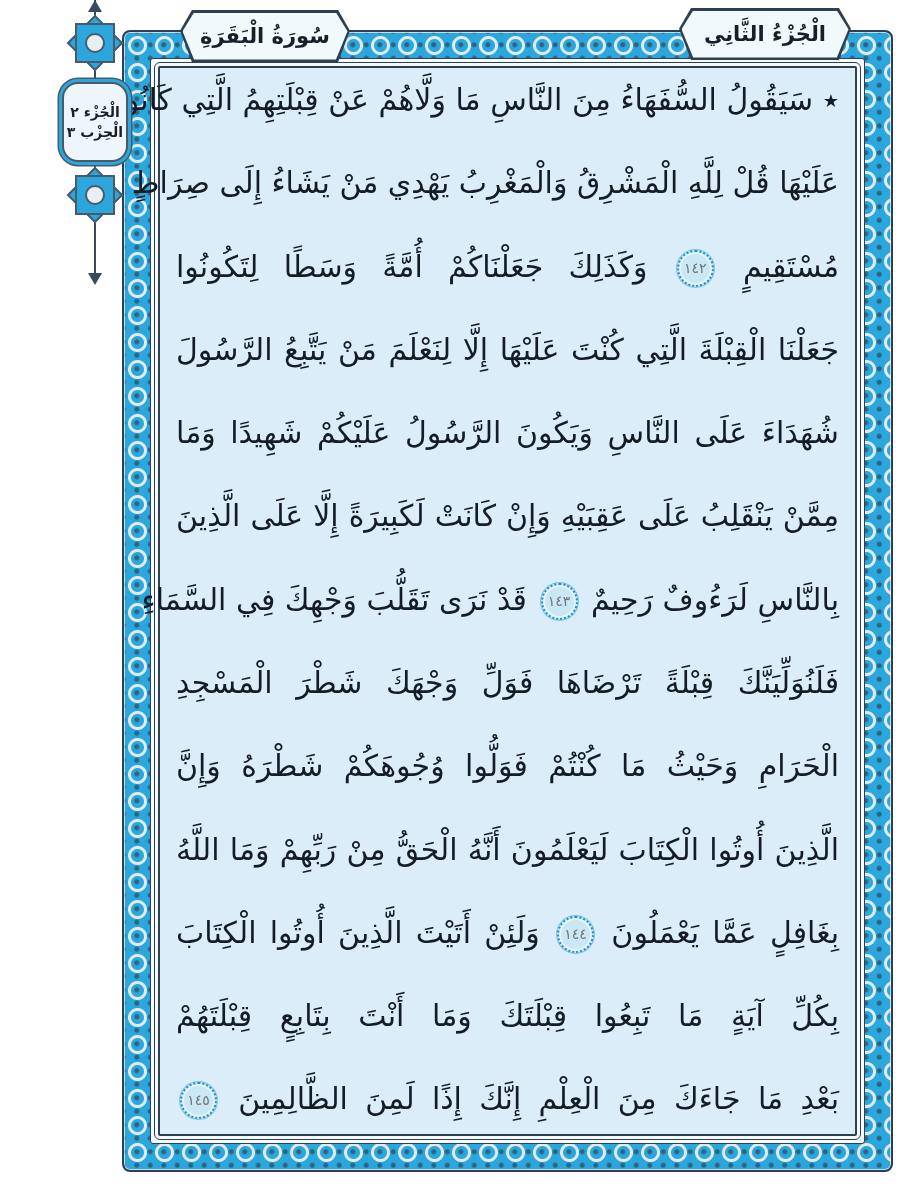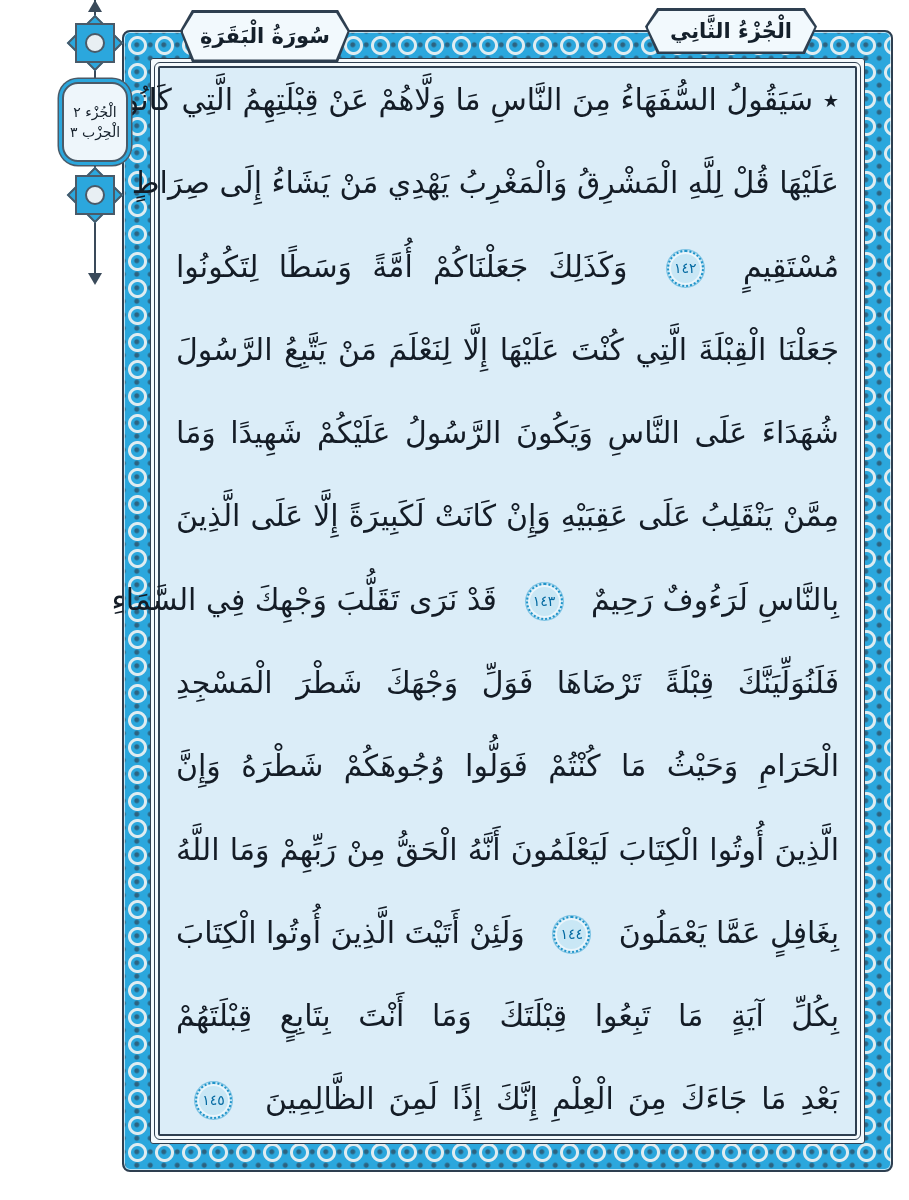"الْجُزْءُ الثَّانِي" .cartouche.juz { height: 46px -> 52px; left: 645px -> 679px }
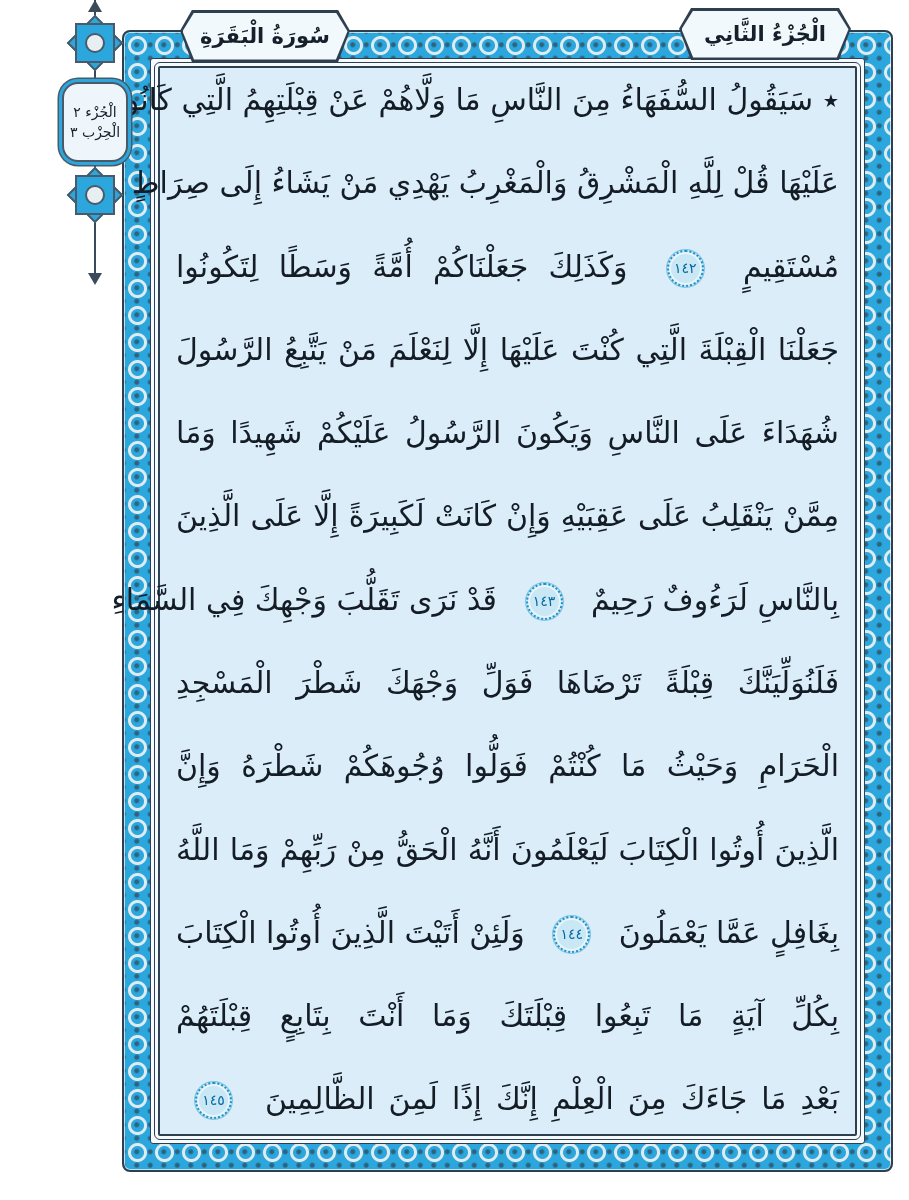"الْجُزْء ٢" .hizb-panel .mline { font-weight: normal -> bold }
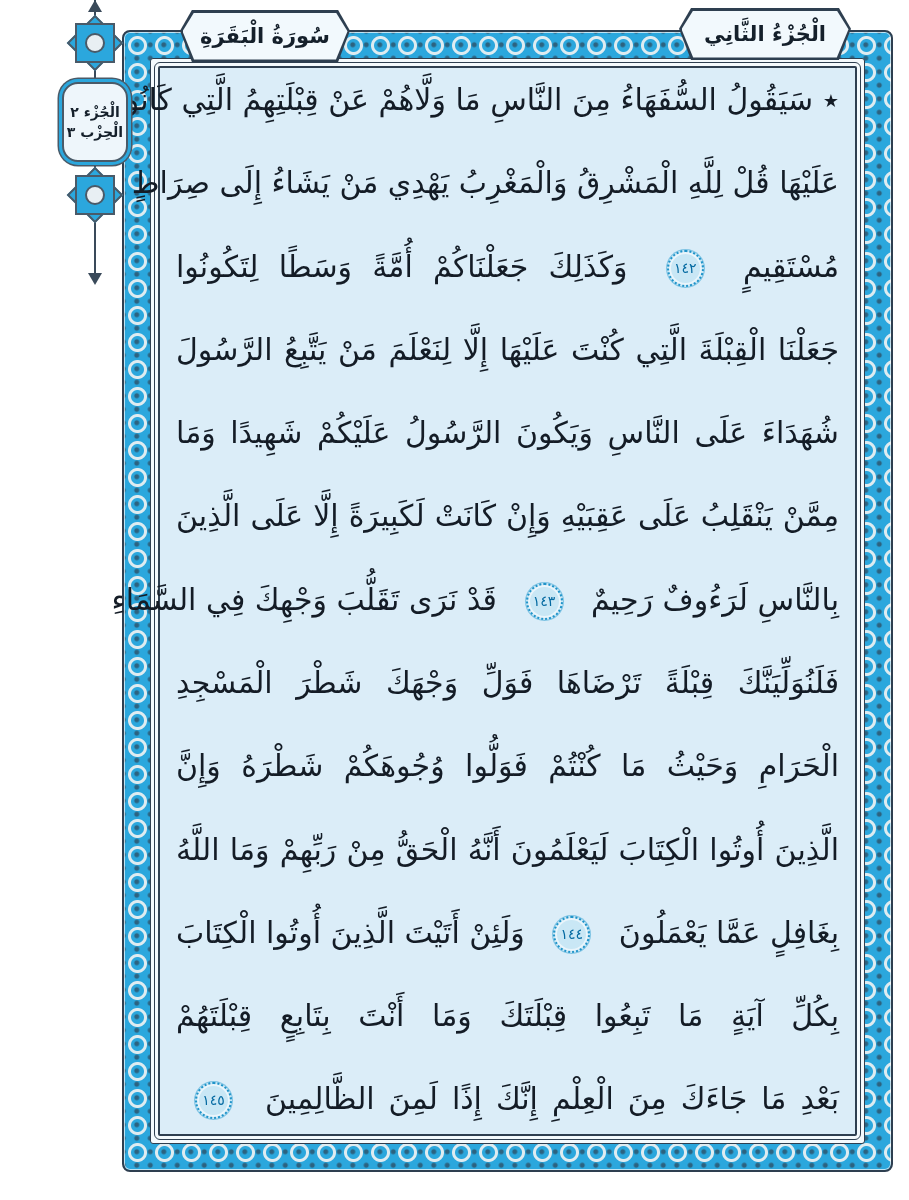"١٤٢" .ayah-medallion { color: #0369a1 -> #737373; margin: 0 19px -> 0 4px }
